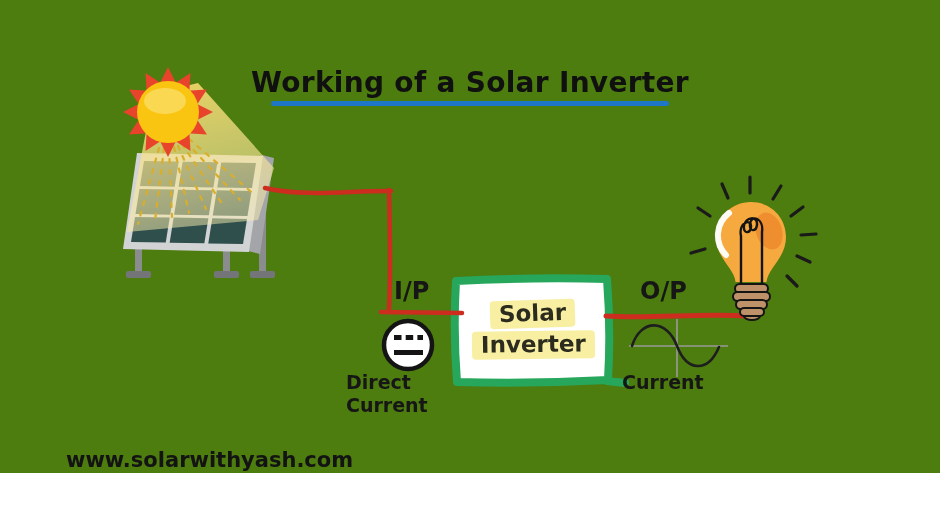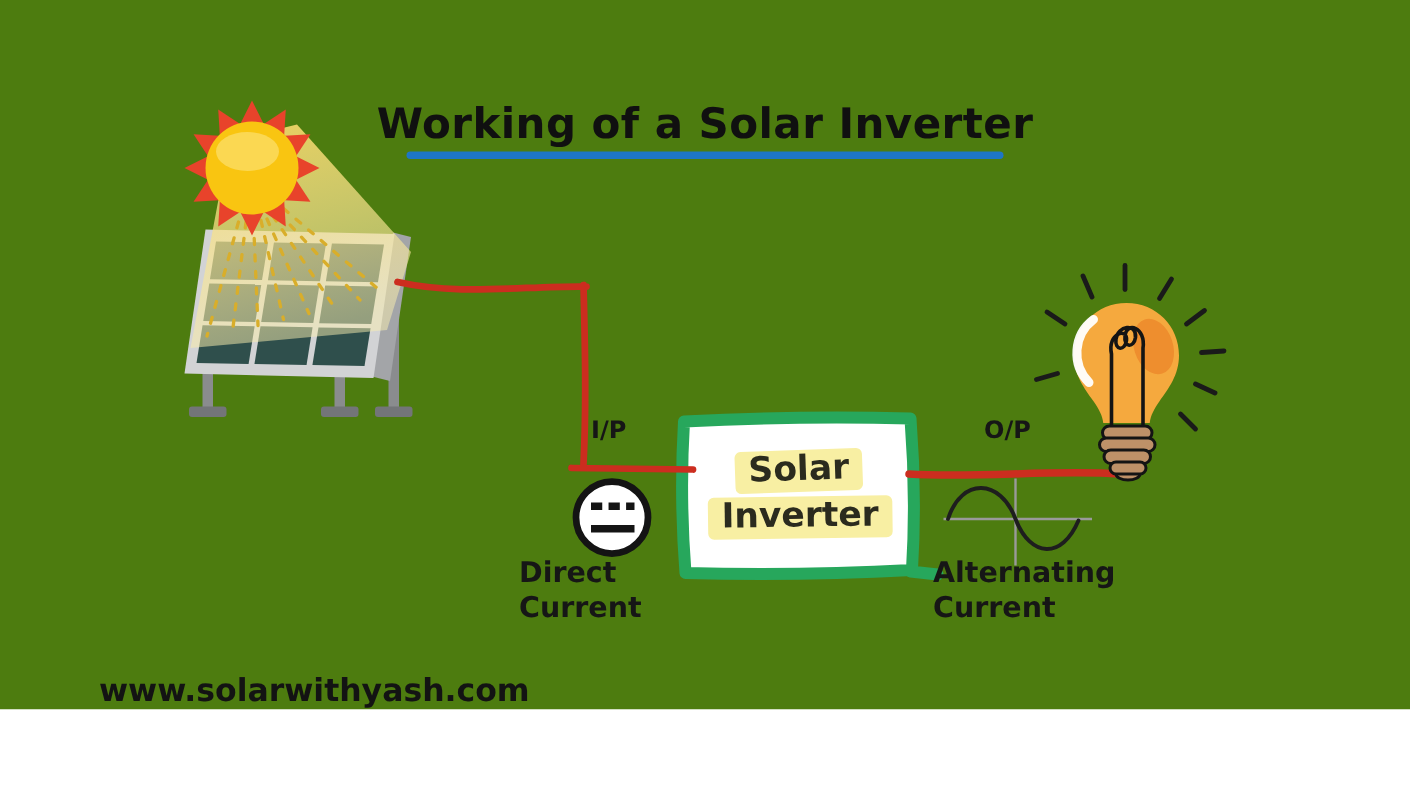"I/P" .io-label { font-size: 16px -> 24px }
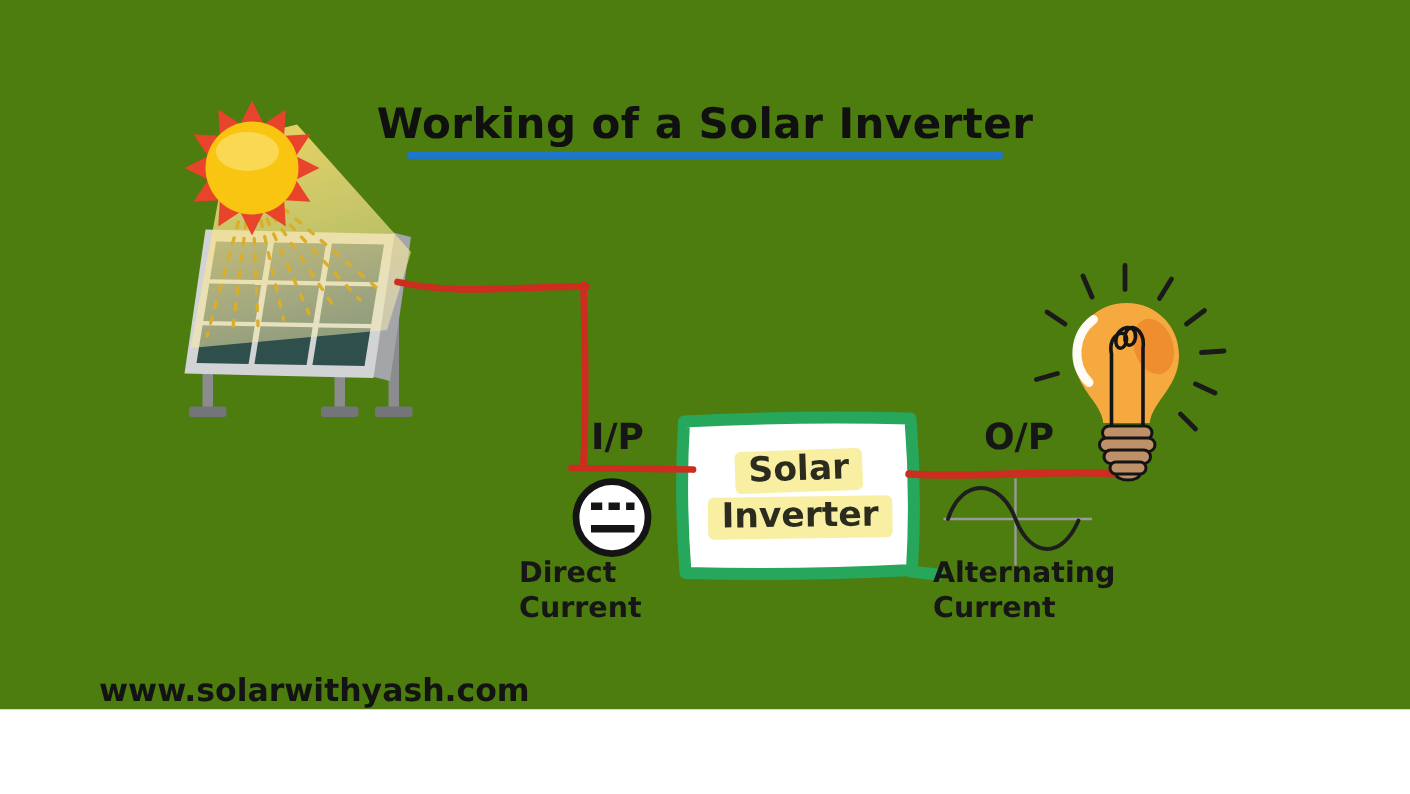"O/P" .lbl-op { left: 656px -> 640px }
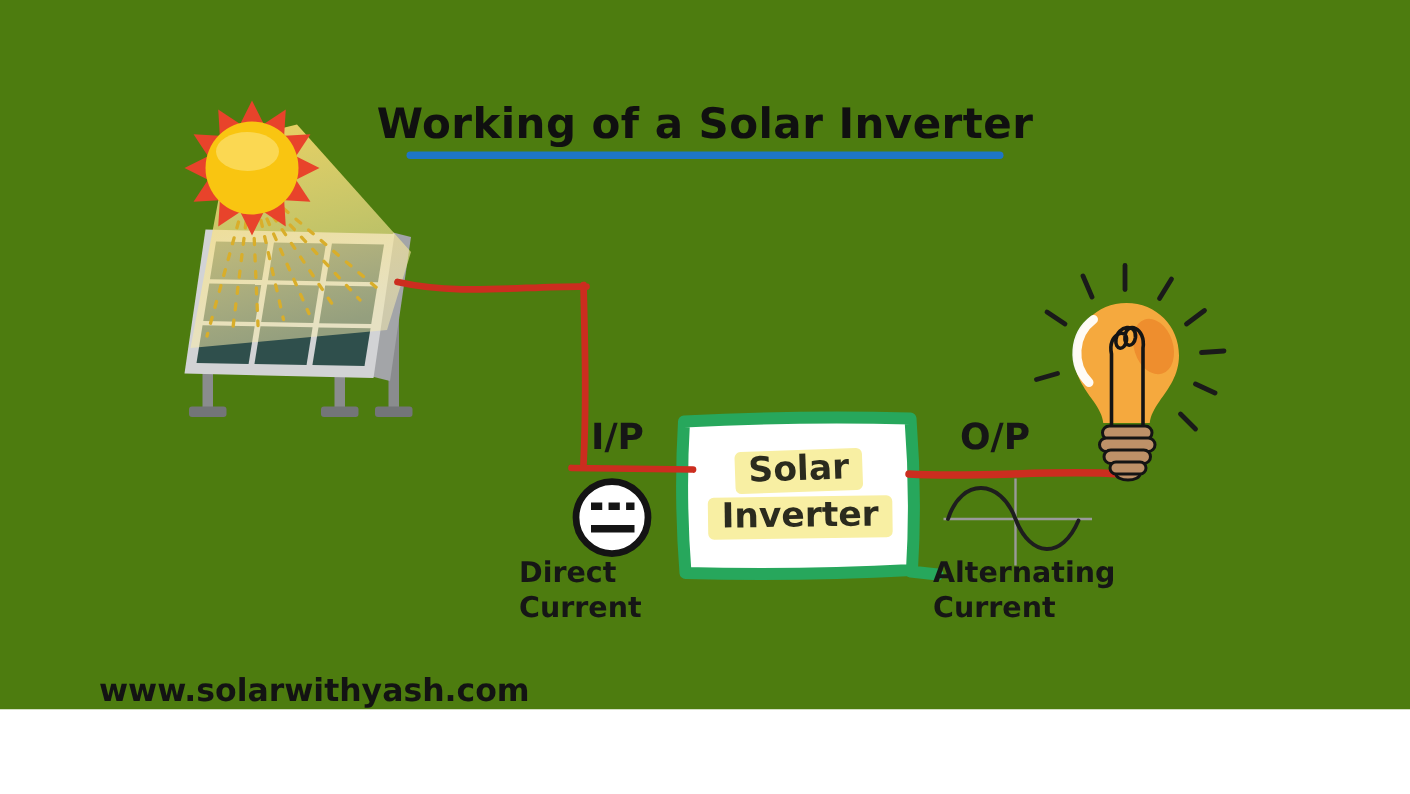"Alternating" div { html: <div>Alternating</div> -> none }
